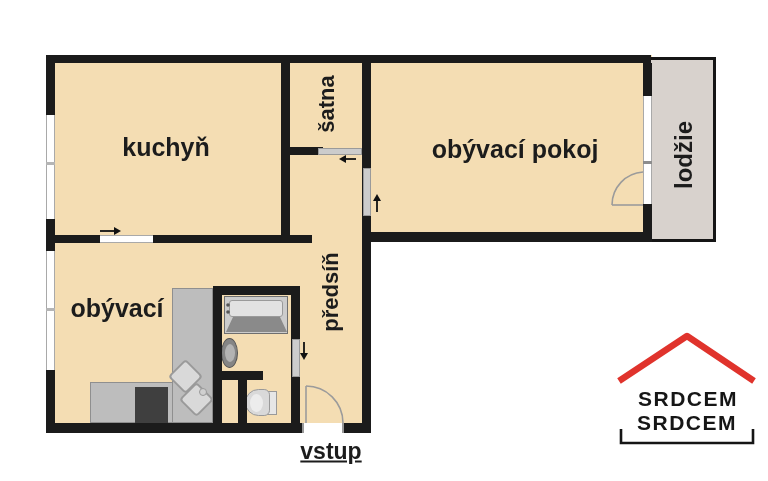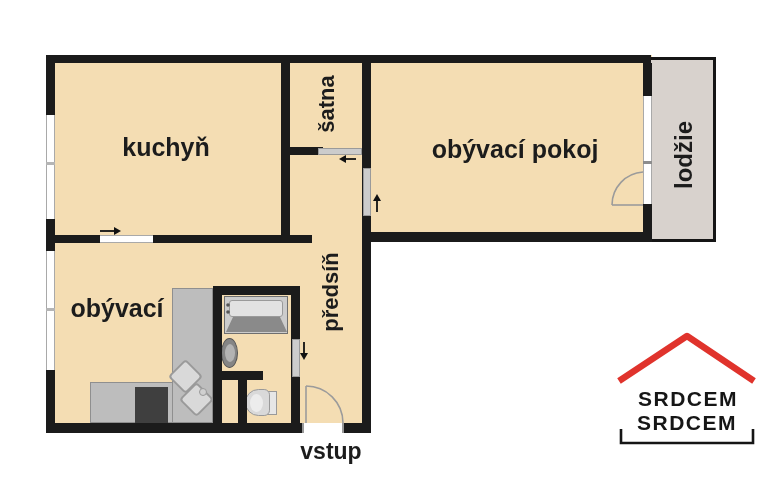"vstup" .fs-vstup { text-decoration: none -> underline }
